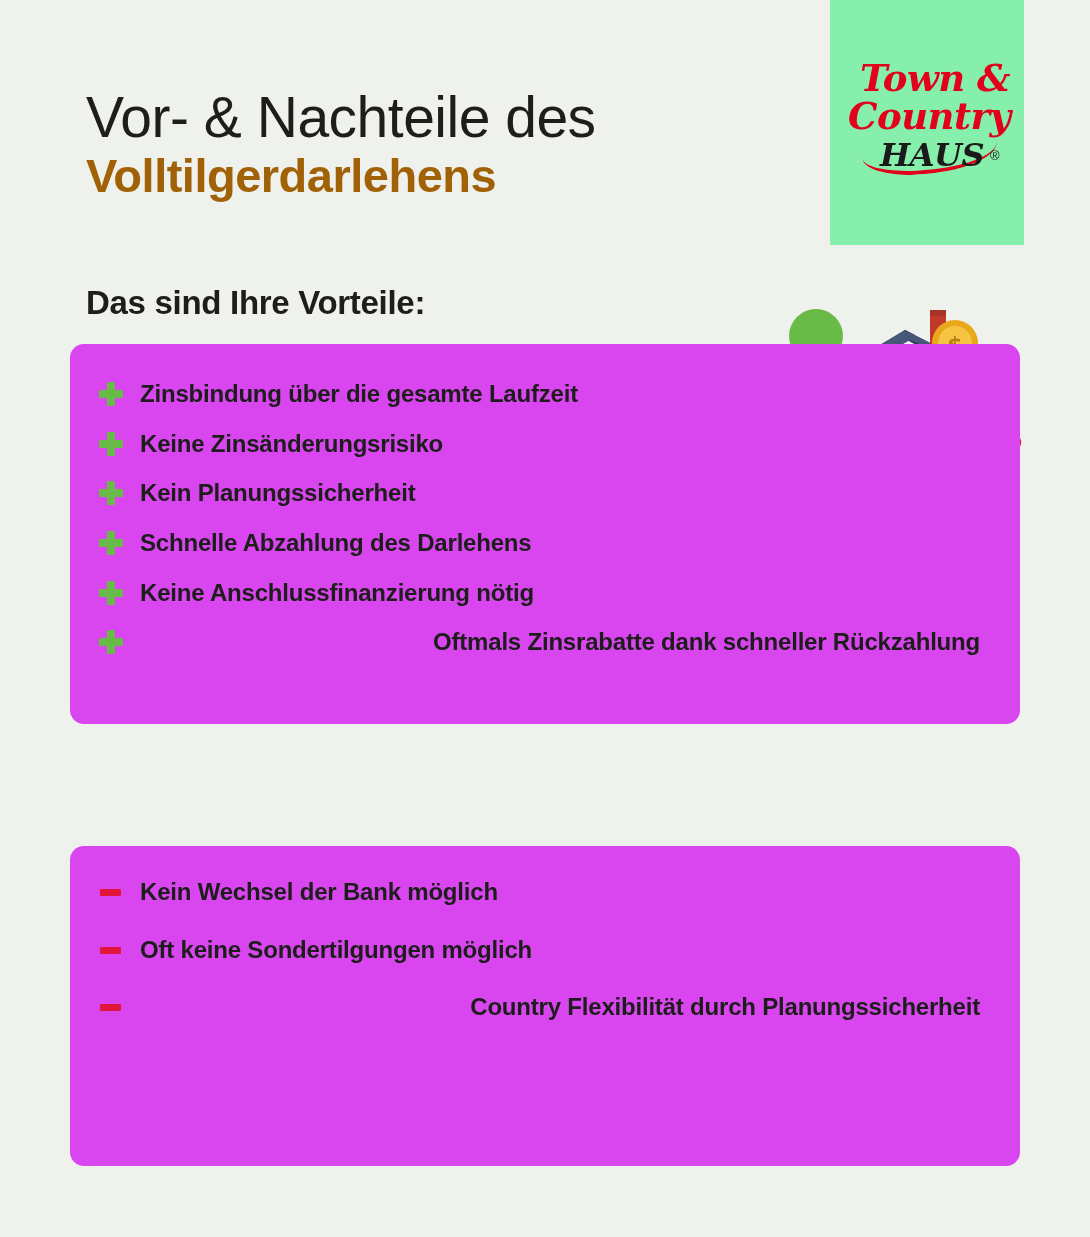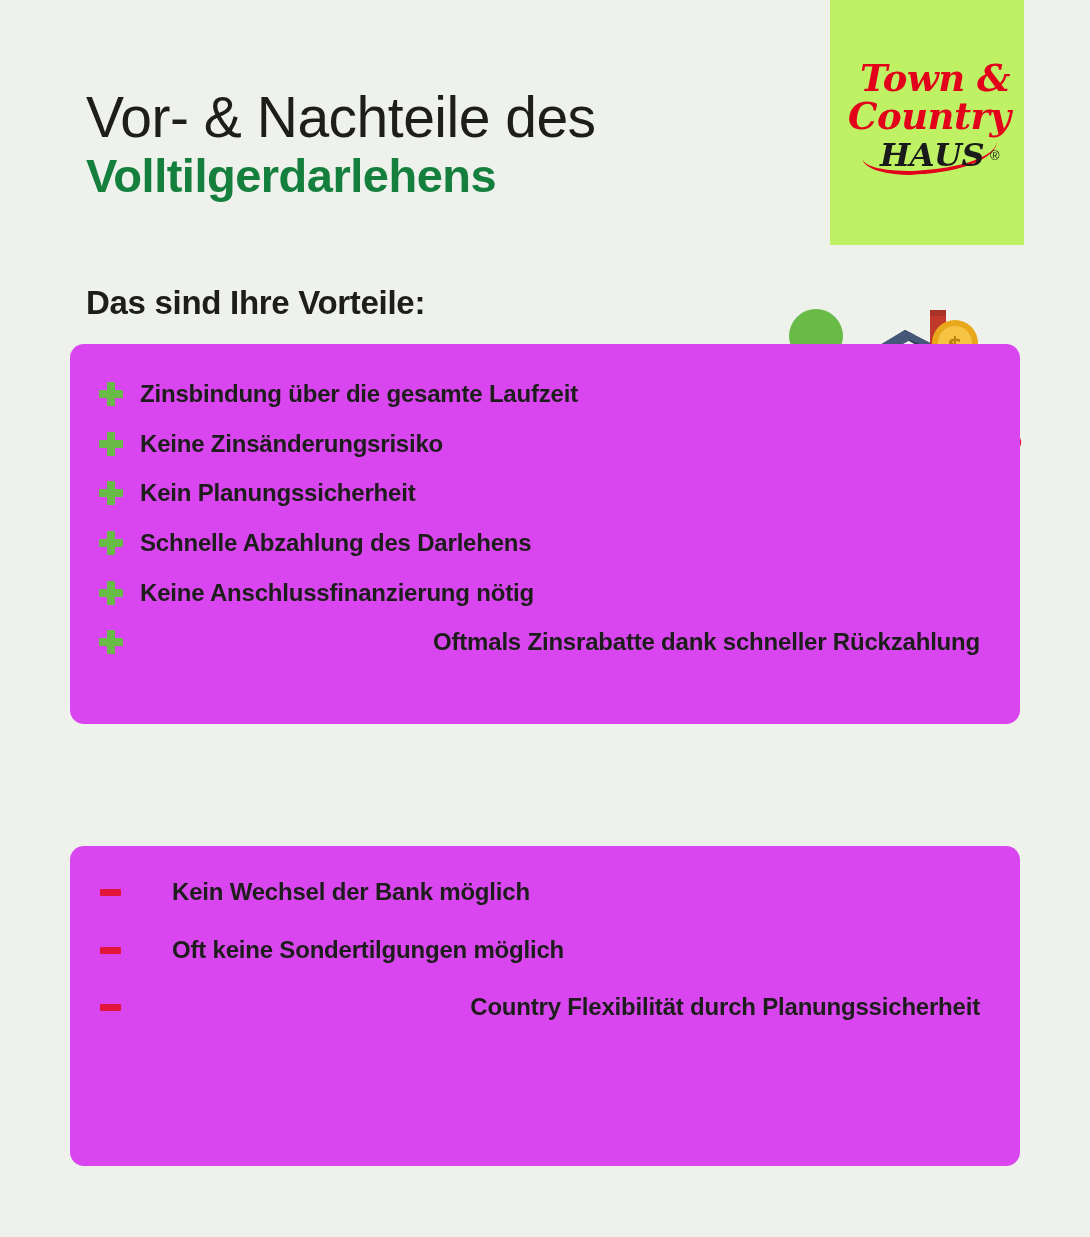"Town &" .logo-box { background: #bef264 -> #86efac }
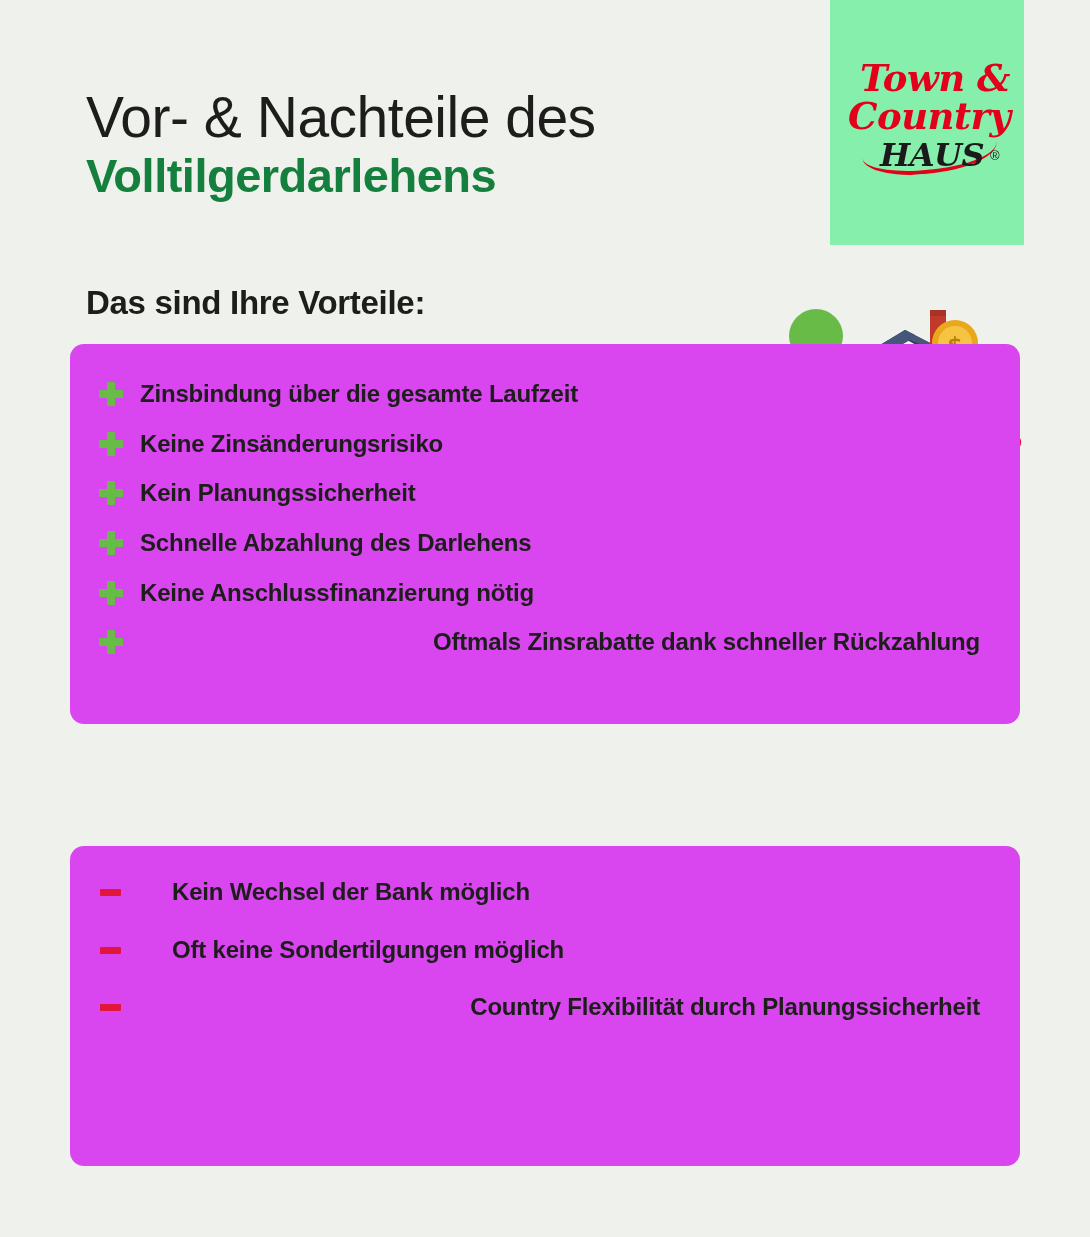"Volltilgerdarlehens" .headline .l2 { color: #15803d -> #a16207 }
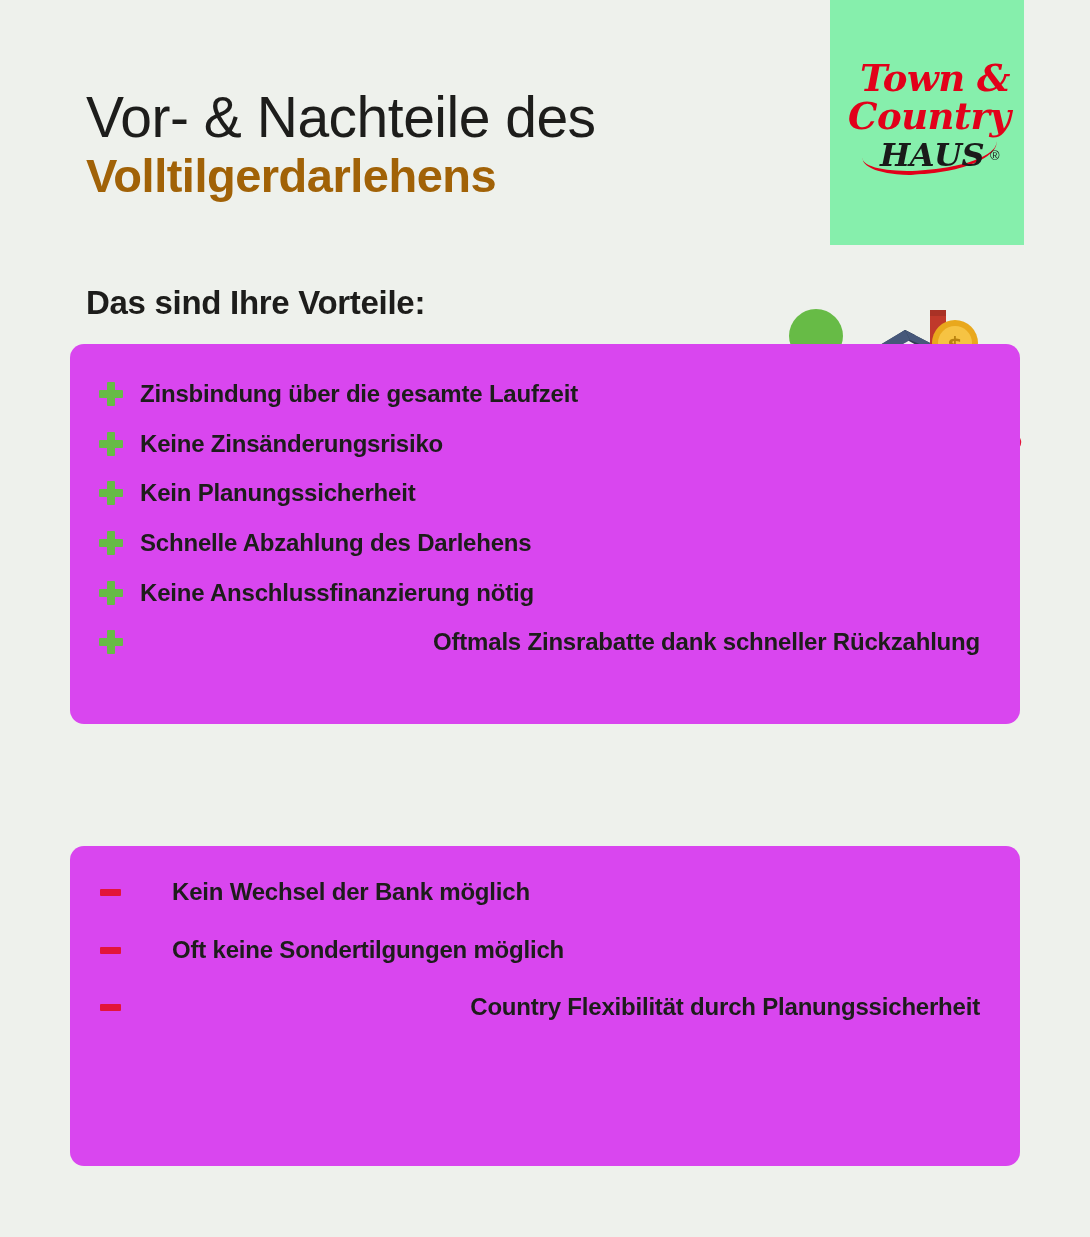"Kein Wechsel der Bank möglich" #cons-card .item { gap: 32px -> none }
